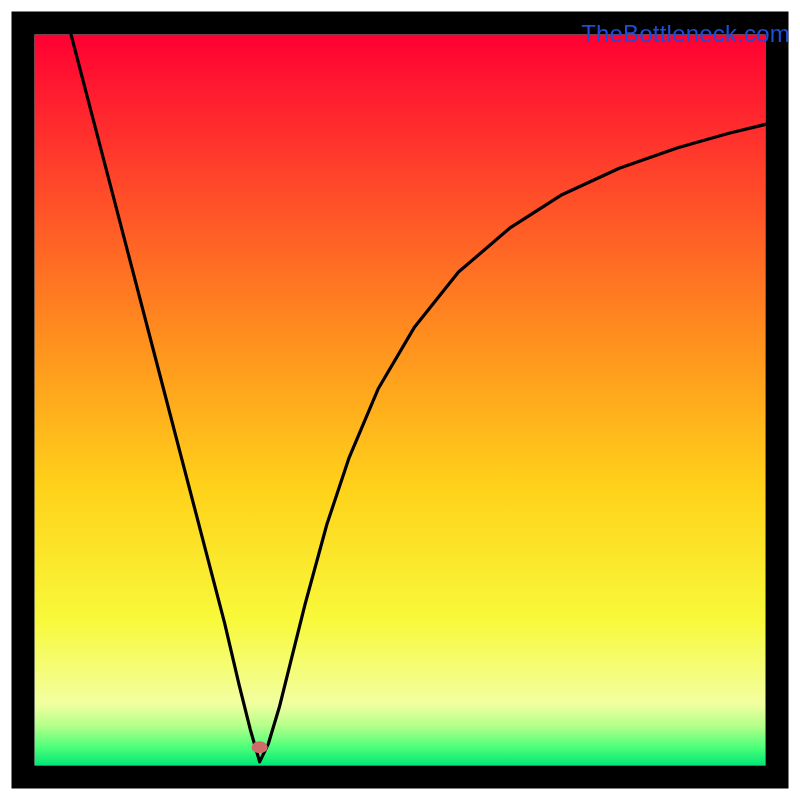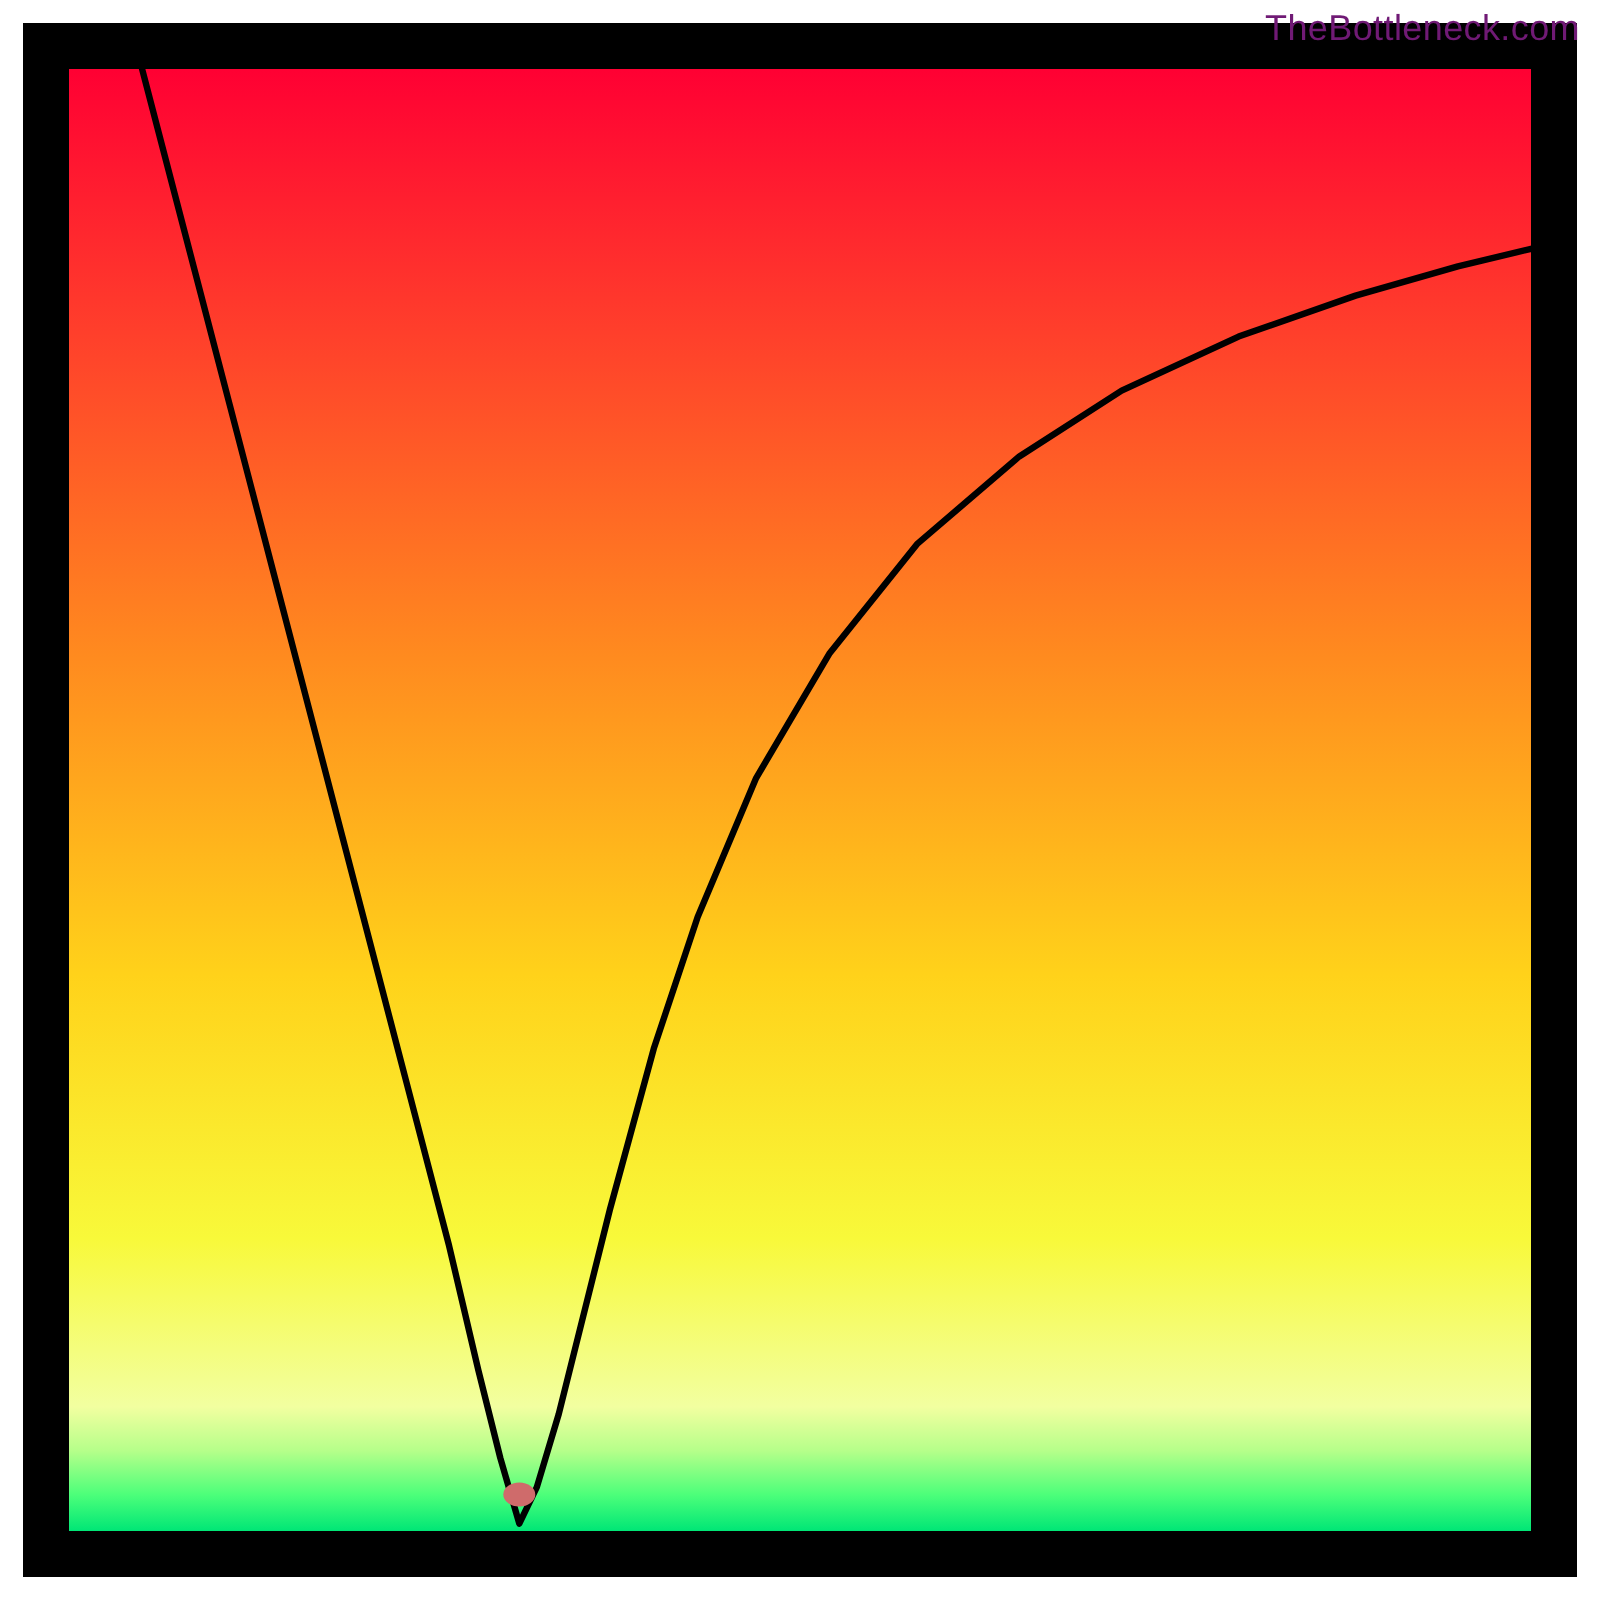"TheBottleneck.com" .watermark { color: #701a75 -> #1d4ed8; font-size: 18px -> 24px; top: 4px -> 20px }
